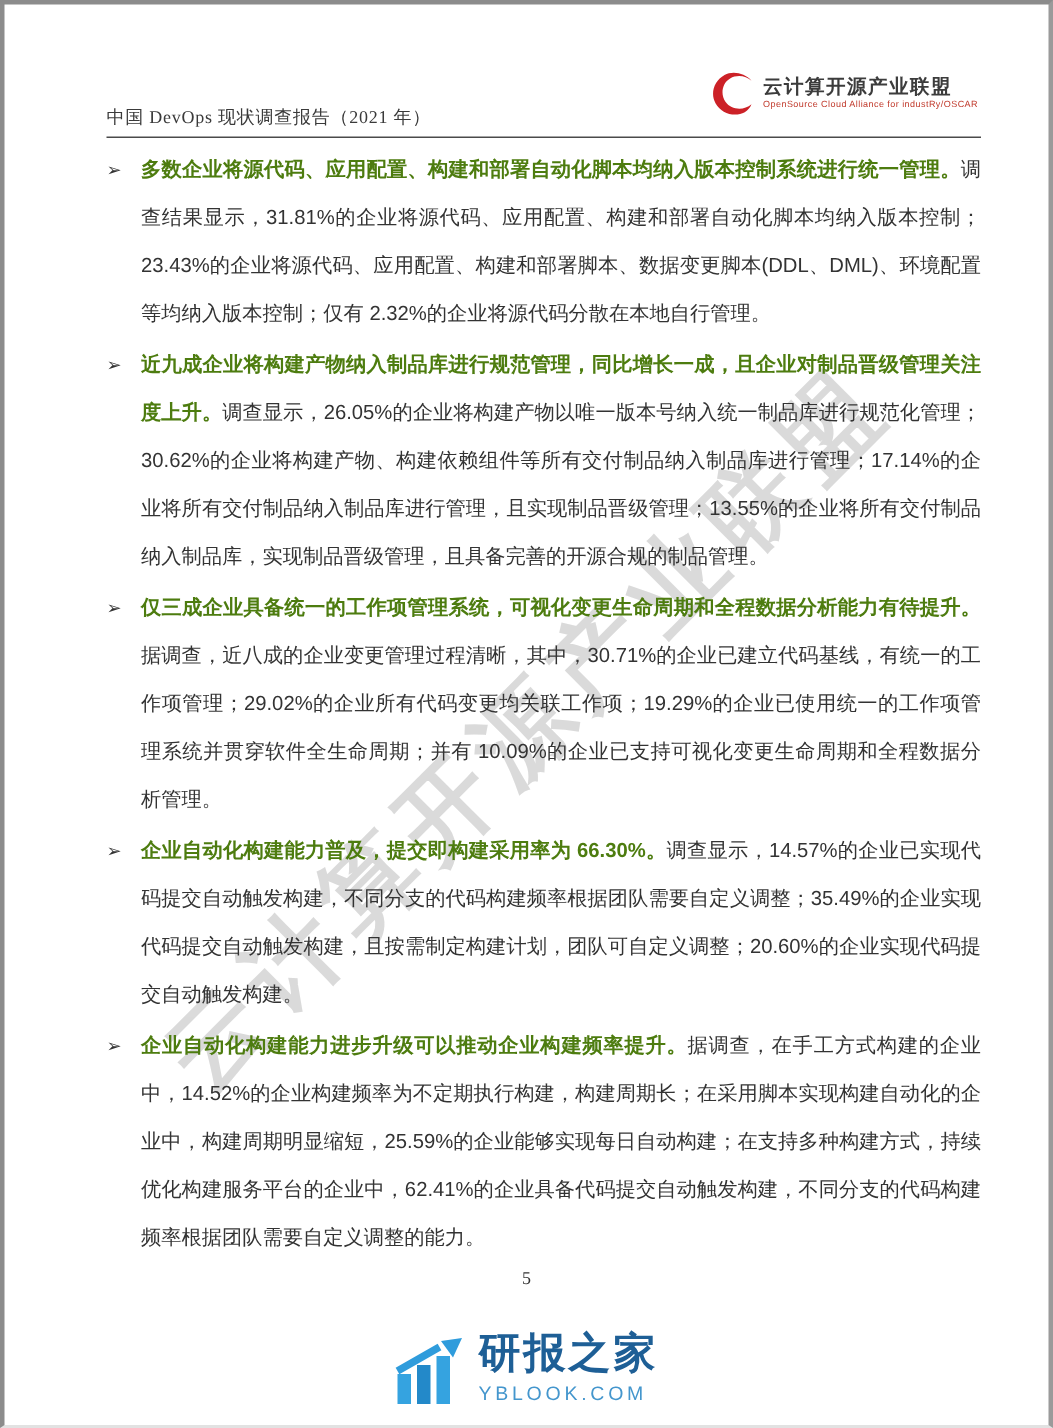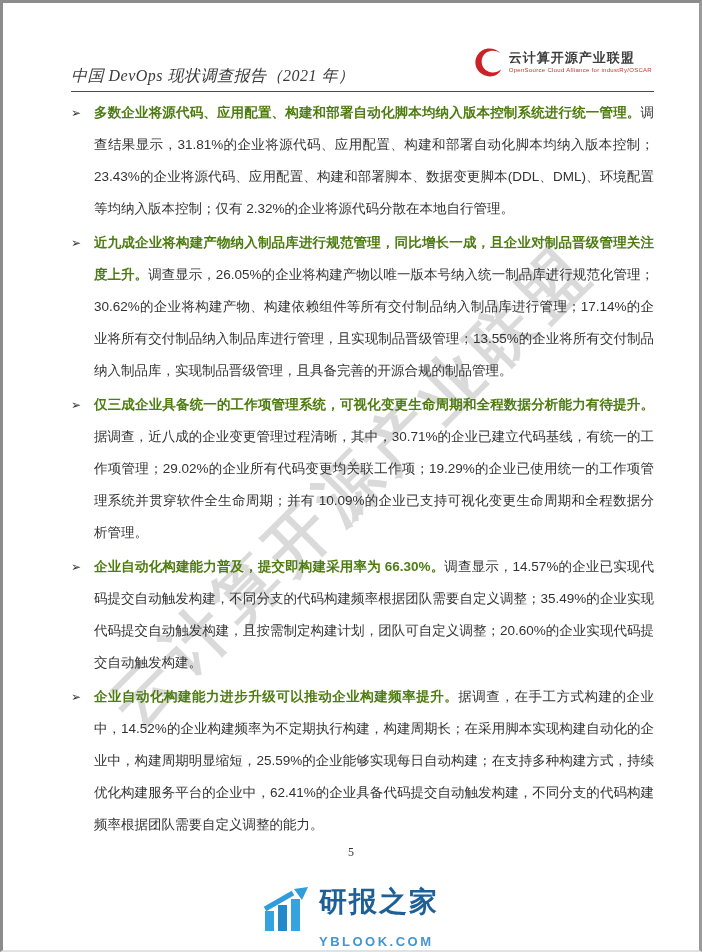"中国 DevOps 现状调查报告（2021 年）" .doc-title { font-size: 16px -> 12px; font-style: italic -> none }
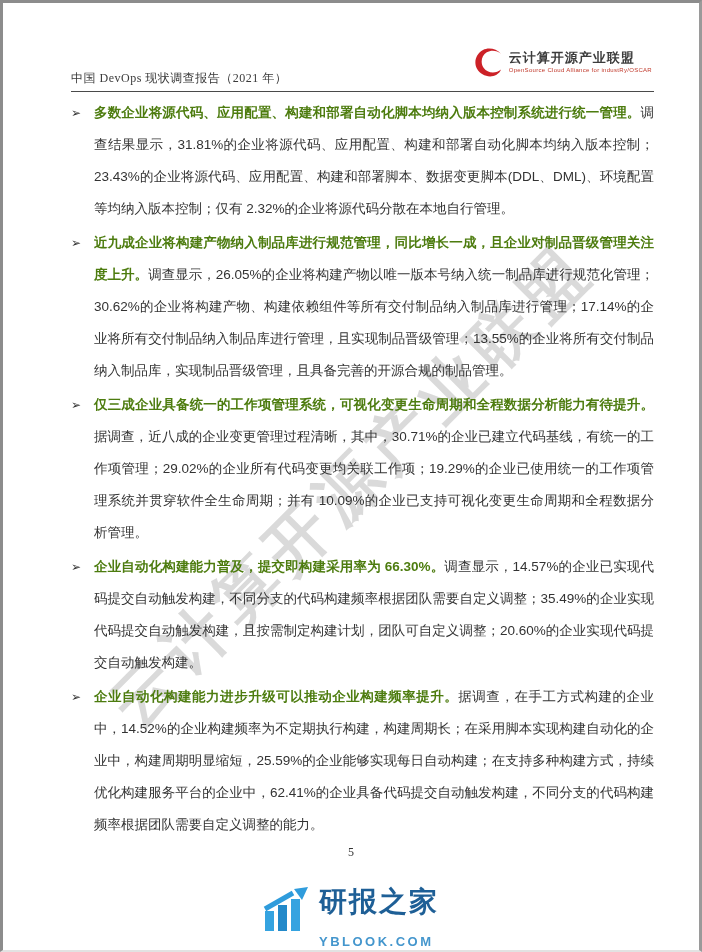"研报之家" .footer-brand { align-items: flex-start -> flex-end }
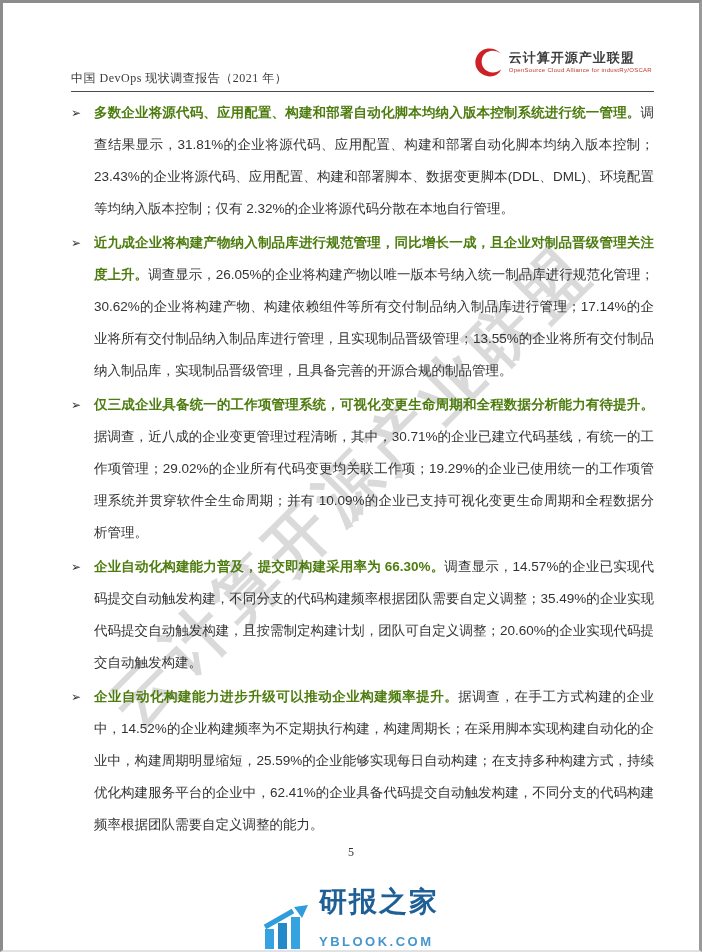"YBLOOK.COM" .brand-subtitle { font-weight: bold -> normal; margin-top: 17px -> 4px }
